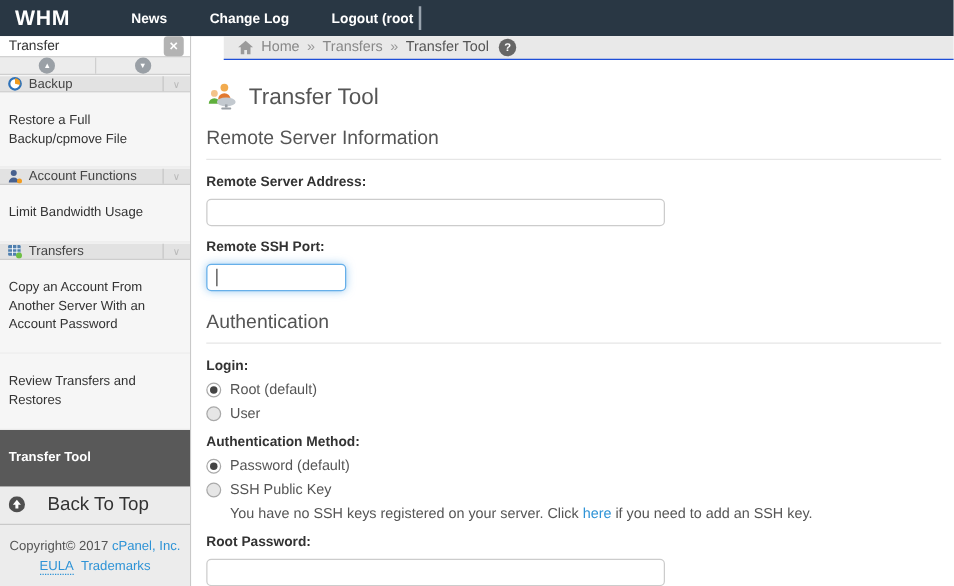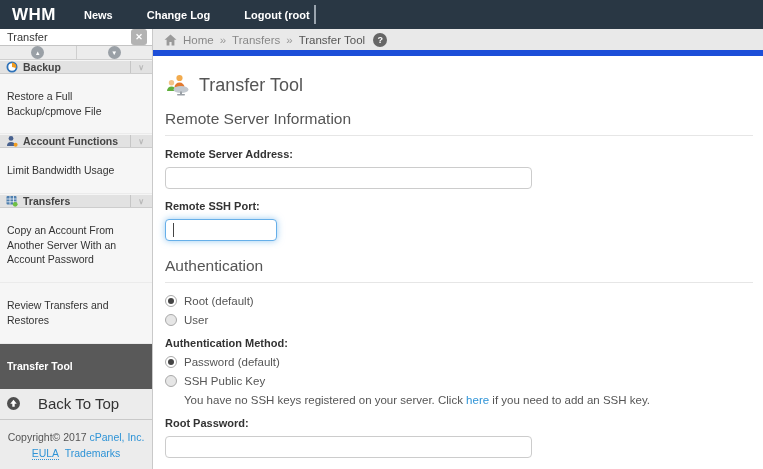"News" .topnav { margin-left: none -> 21px }
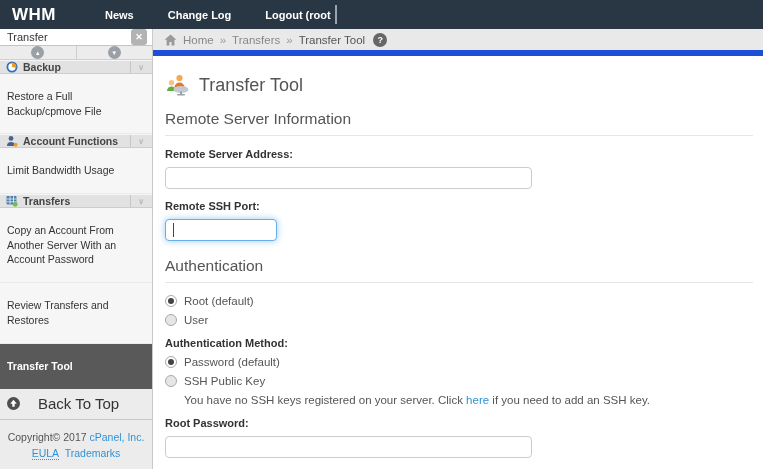"Home" .breadcrumb { border-bottom: 6px solid #1d4ed8 -> 1px solid #1d4ed8; margin-left: none -> 26px }
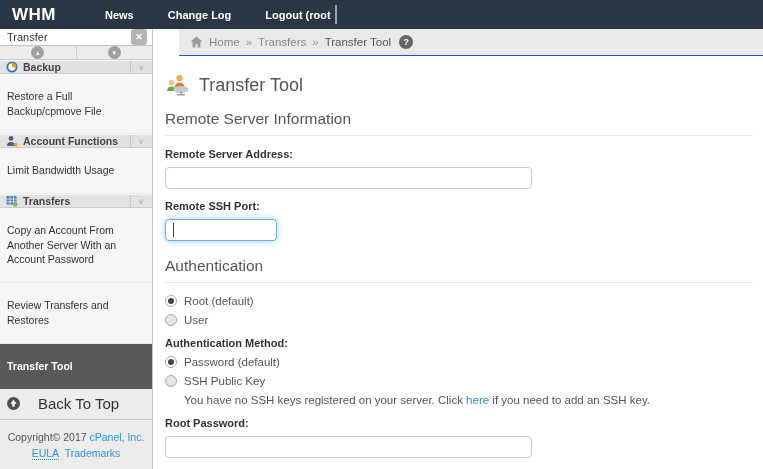"Backup" .side-header { font-weight: bold -> normal }
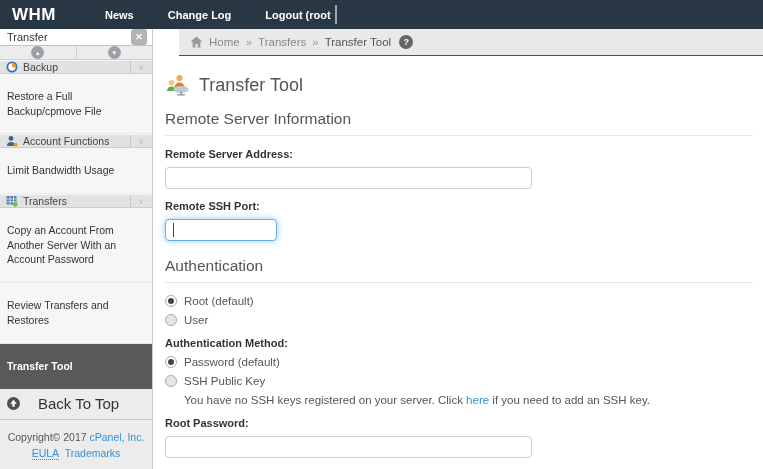"Login:" div.field-label { html: none -> <div>Login:</div> }
